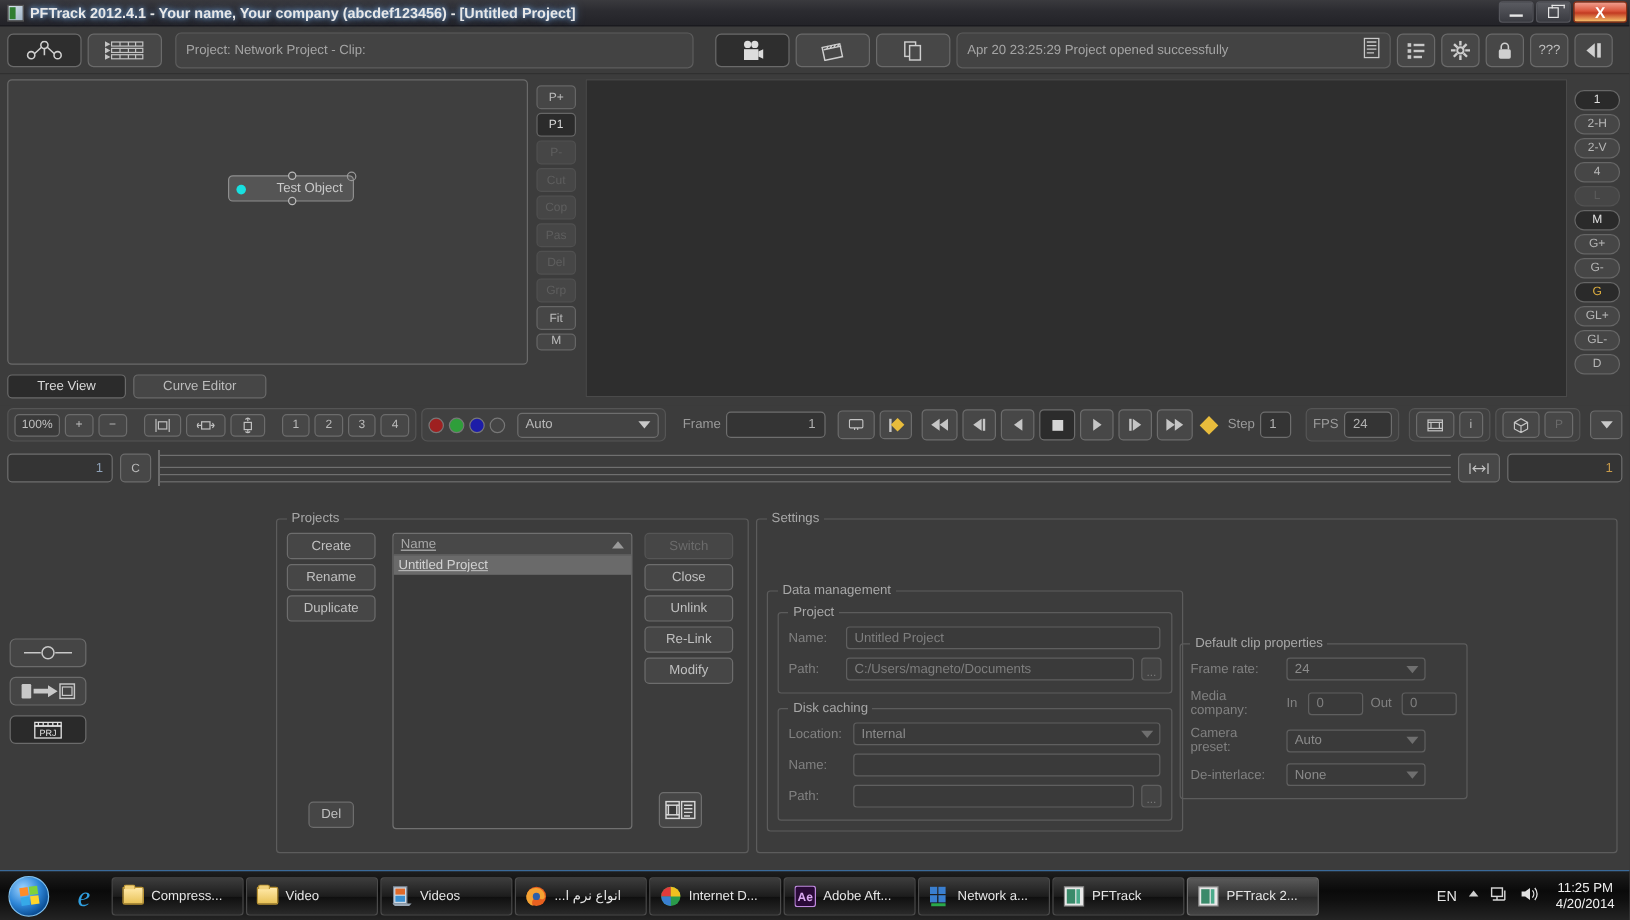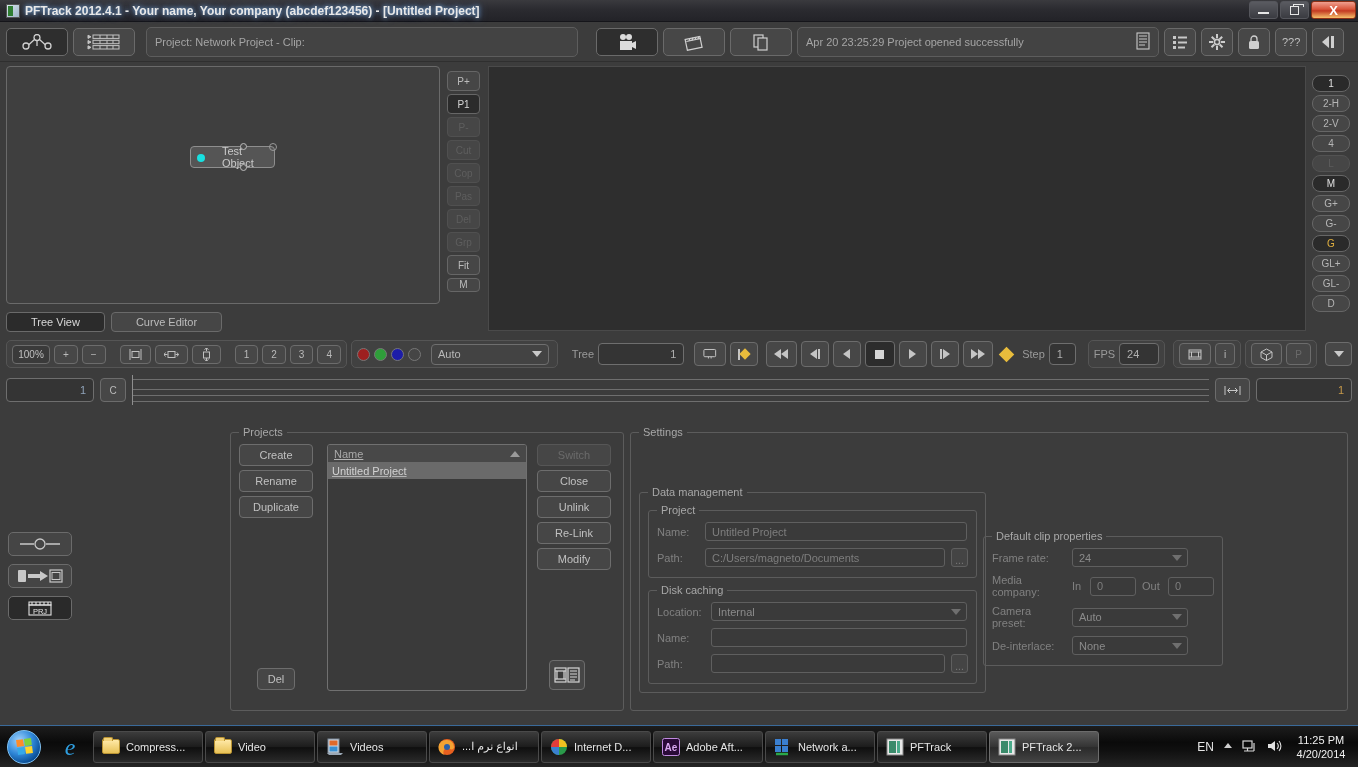"Test Object" #node { width: 85px -> 105px }
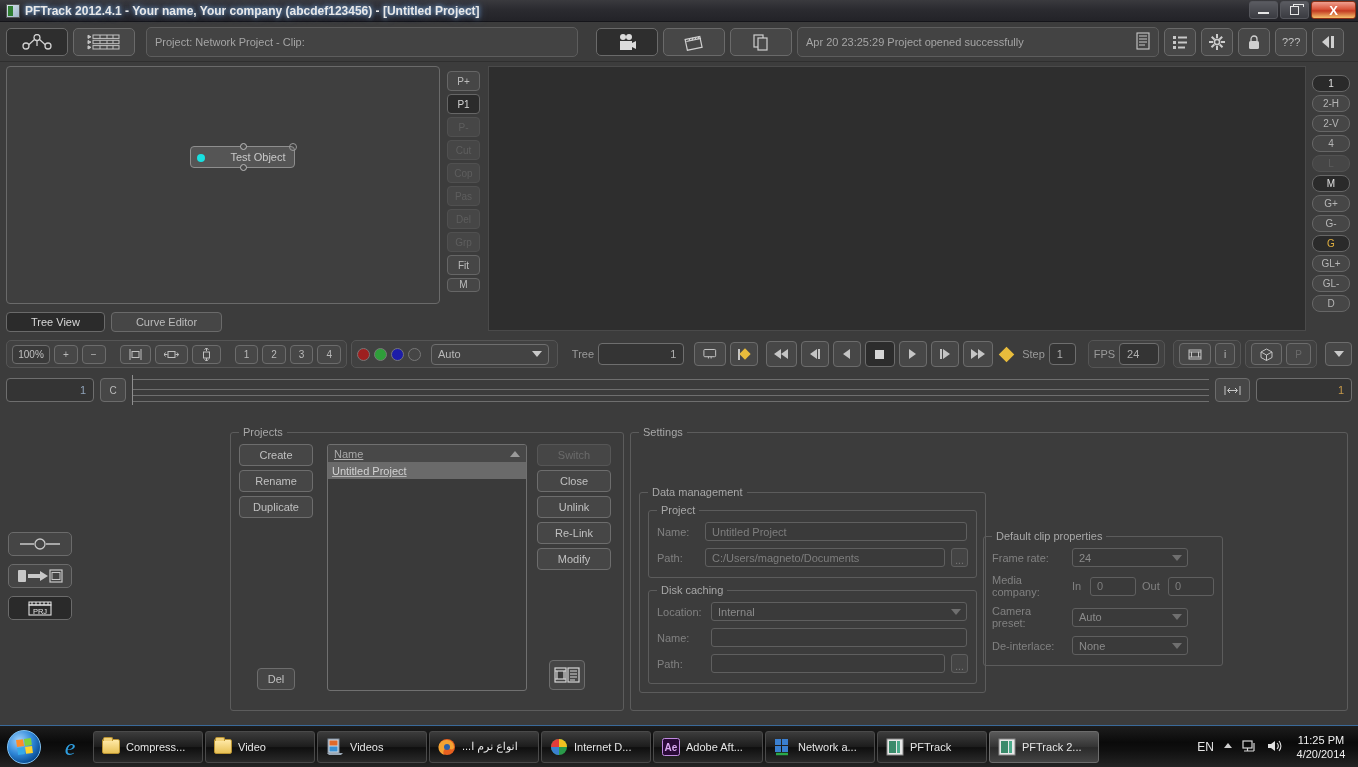"Tree" span.lbl { text: Tree -> Frame }
